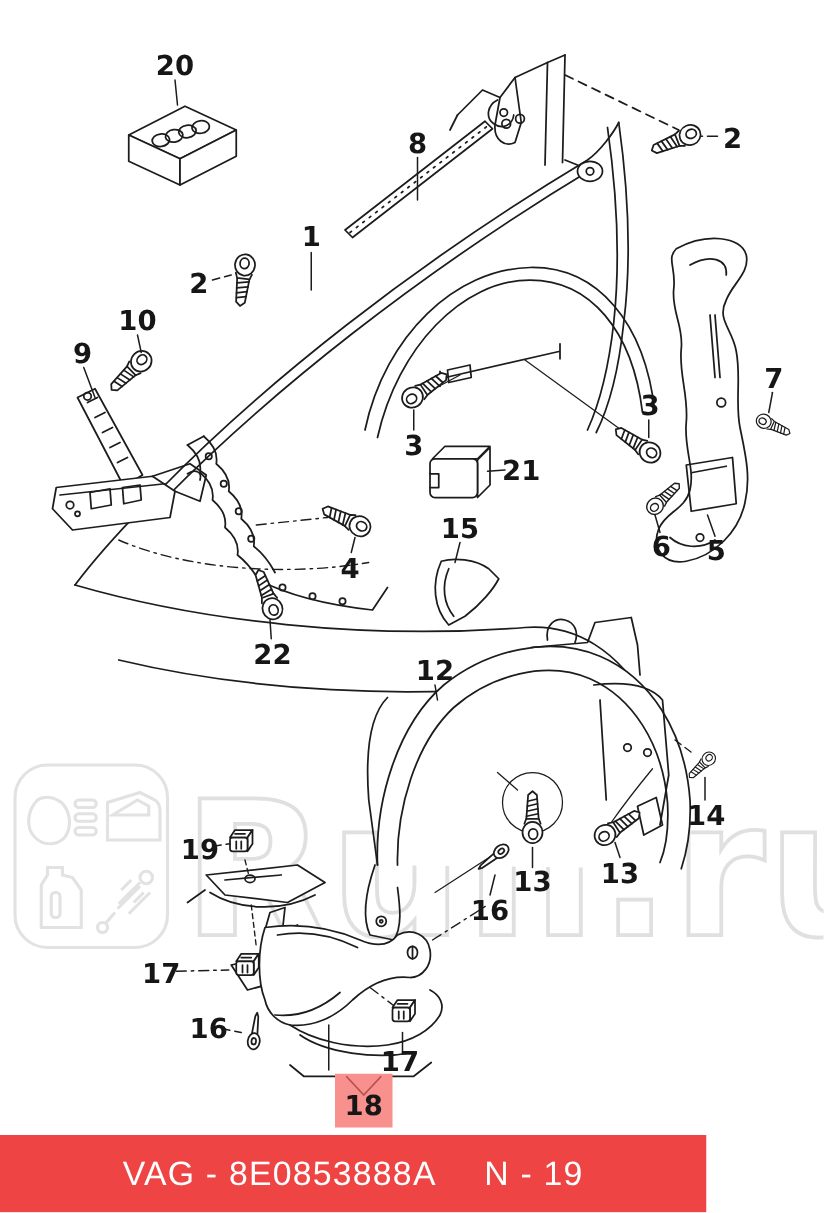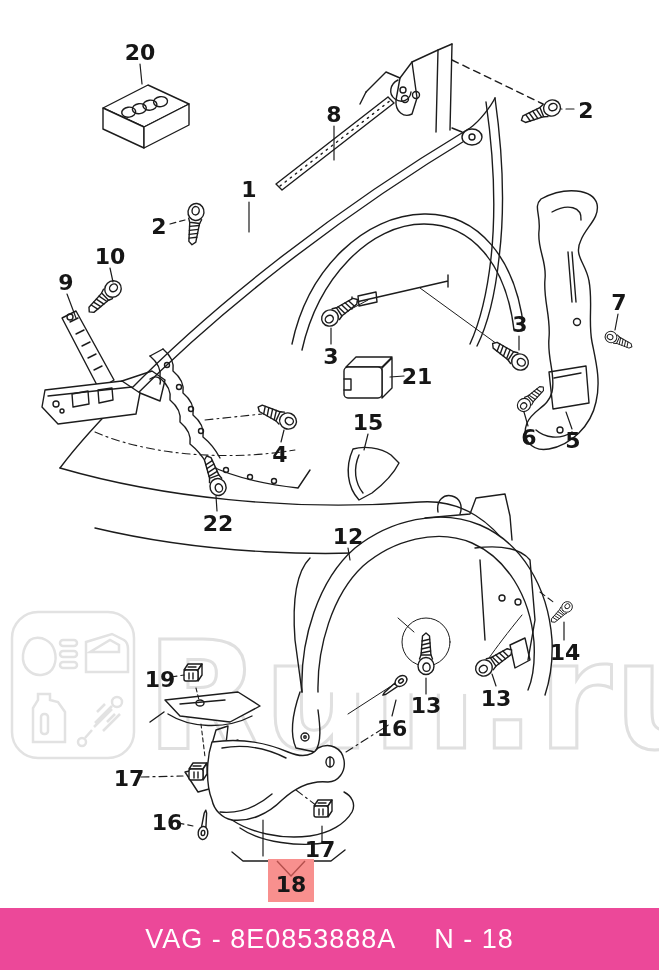"VAG - 8E0853888A" #footer { background: #ec4899 -> #ef4444; width: 659px -> 565px }
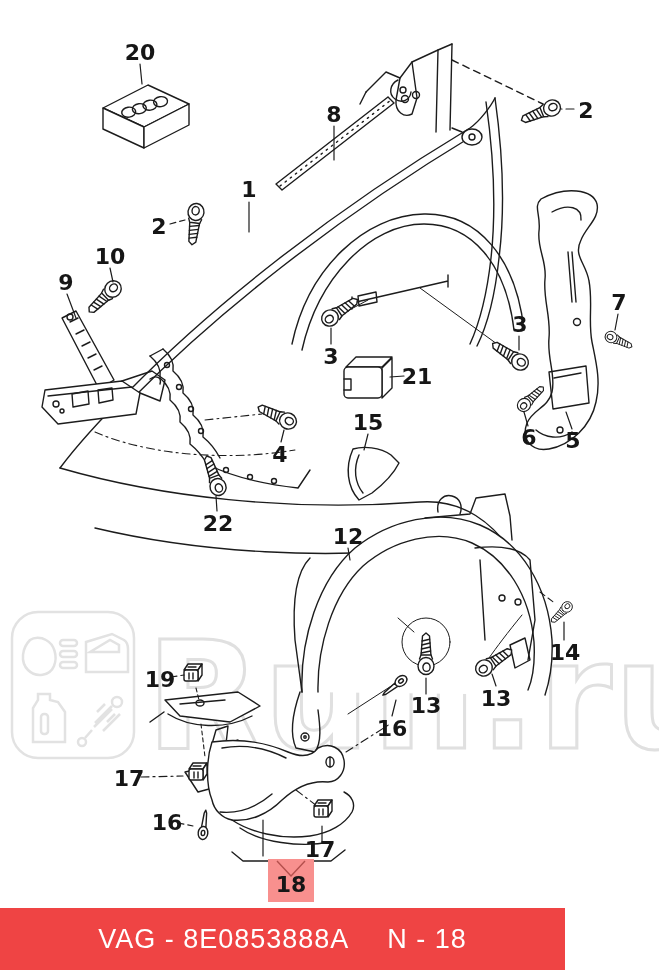"N - 18" span { text: 18 -> 19 }
